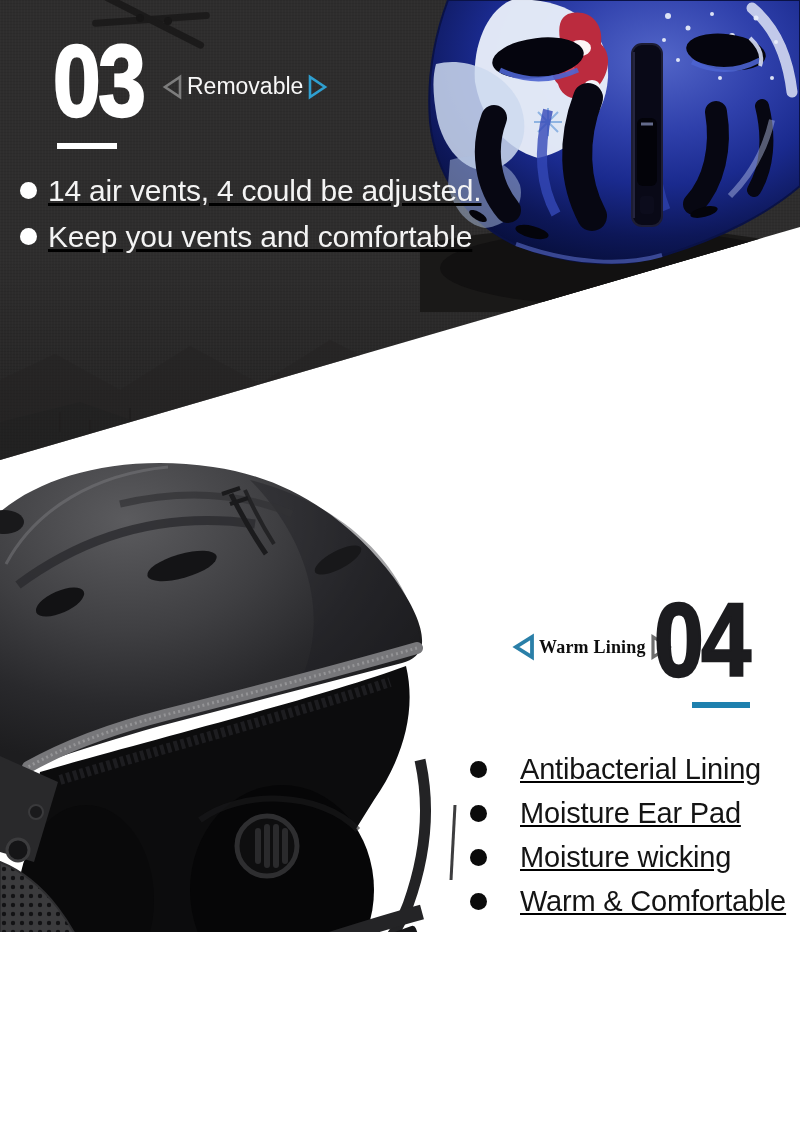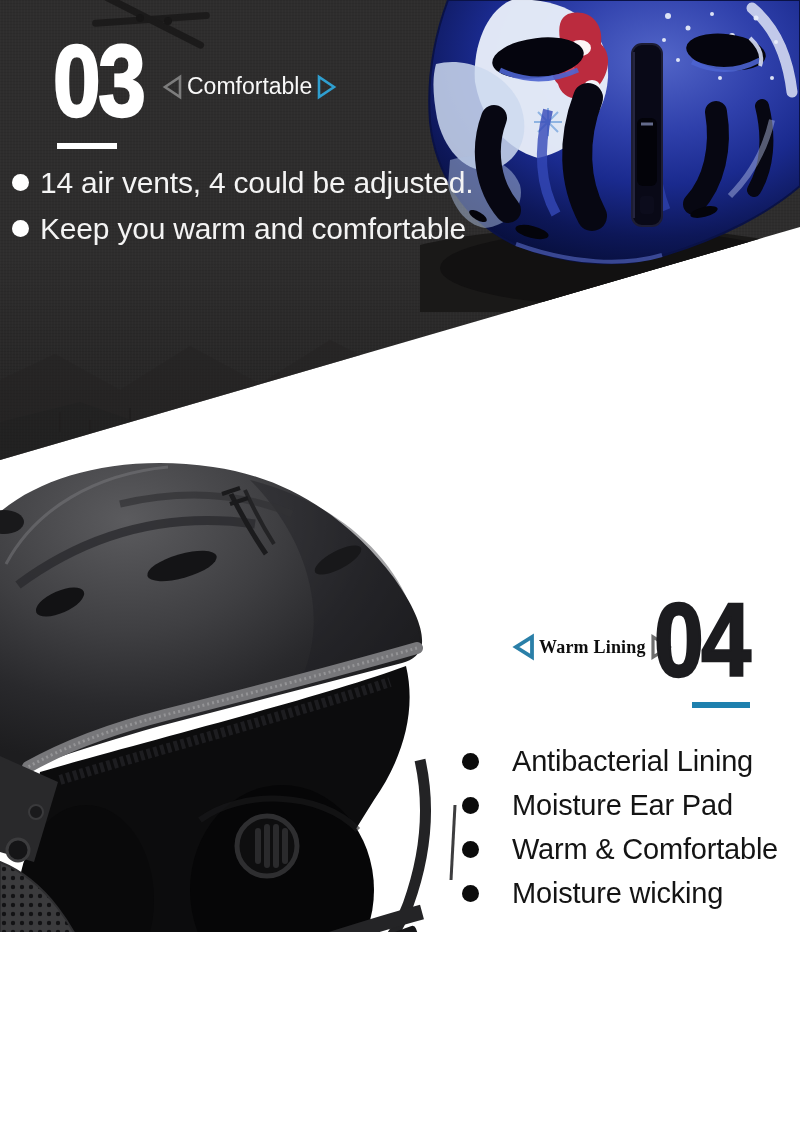"Comfortable" span.lbl { text: Comfortable -> Removable }
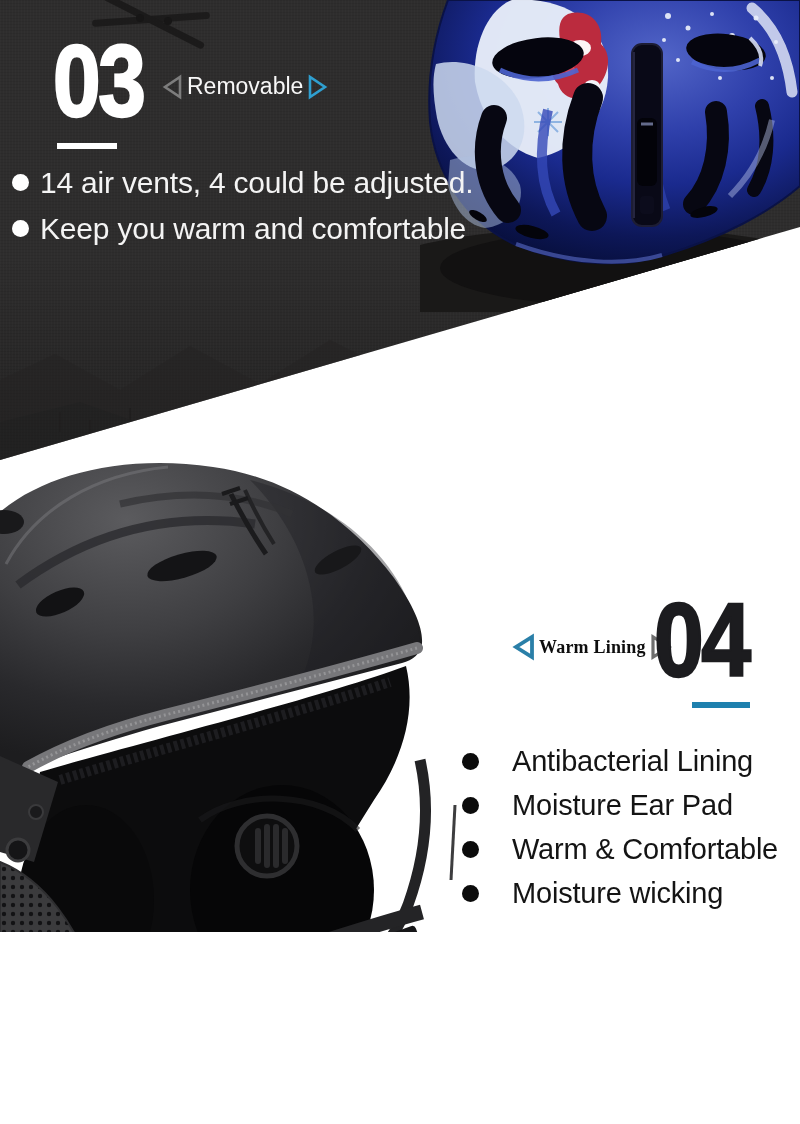"14 air vents, 4 could" .bullets { margin: 0 -> 8px; text-decoration: none -> underline }
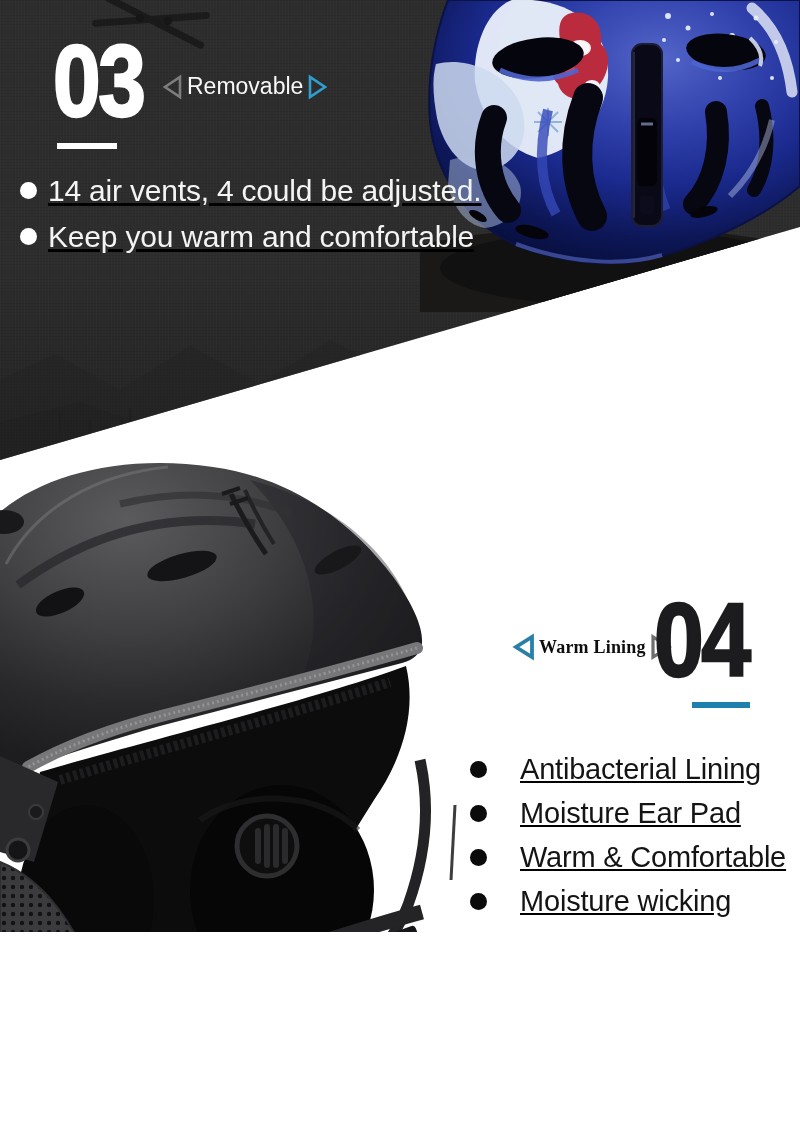"Keep you warm and comfortable" span { text: warm -> vents }
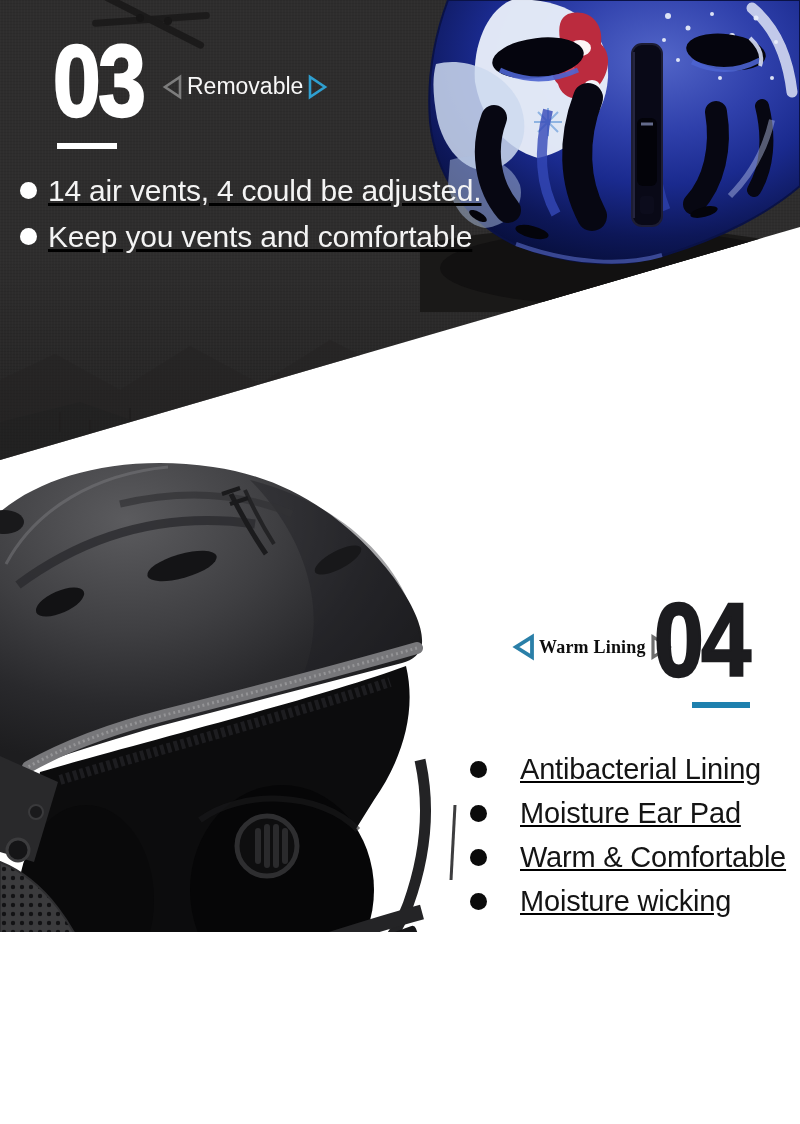"Warm & Comfortable" li { order: before "Moisture wicking" -> after "Moisture wicking" }
